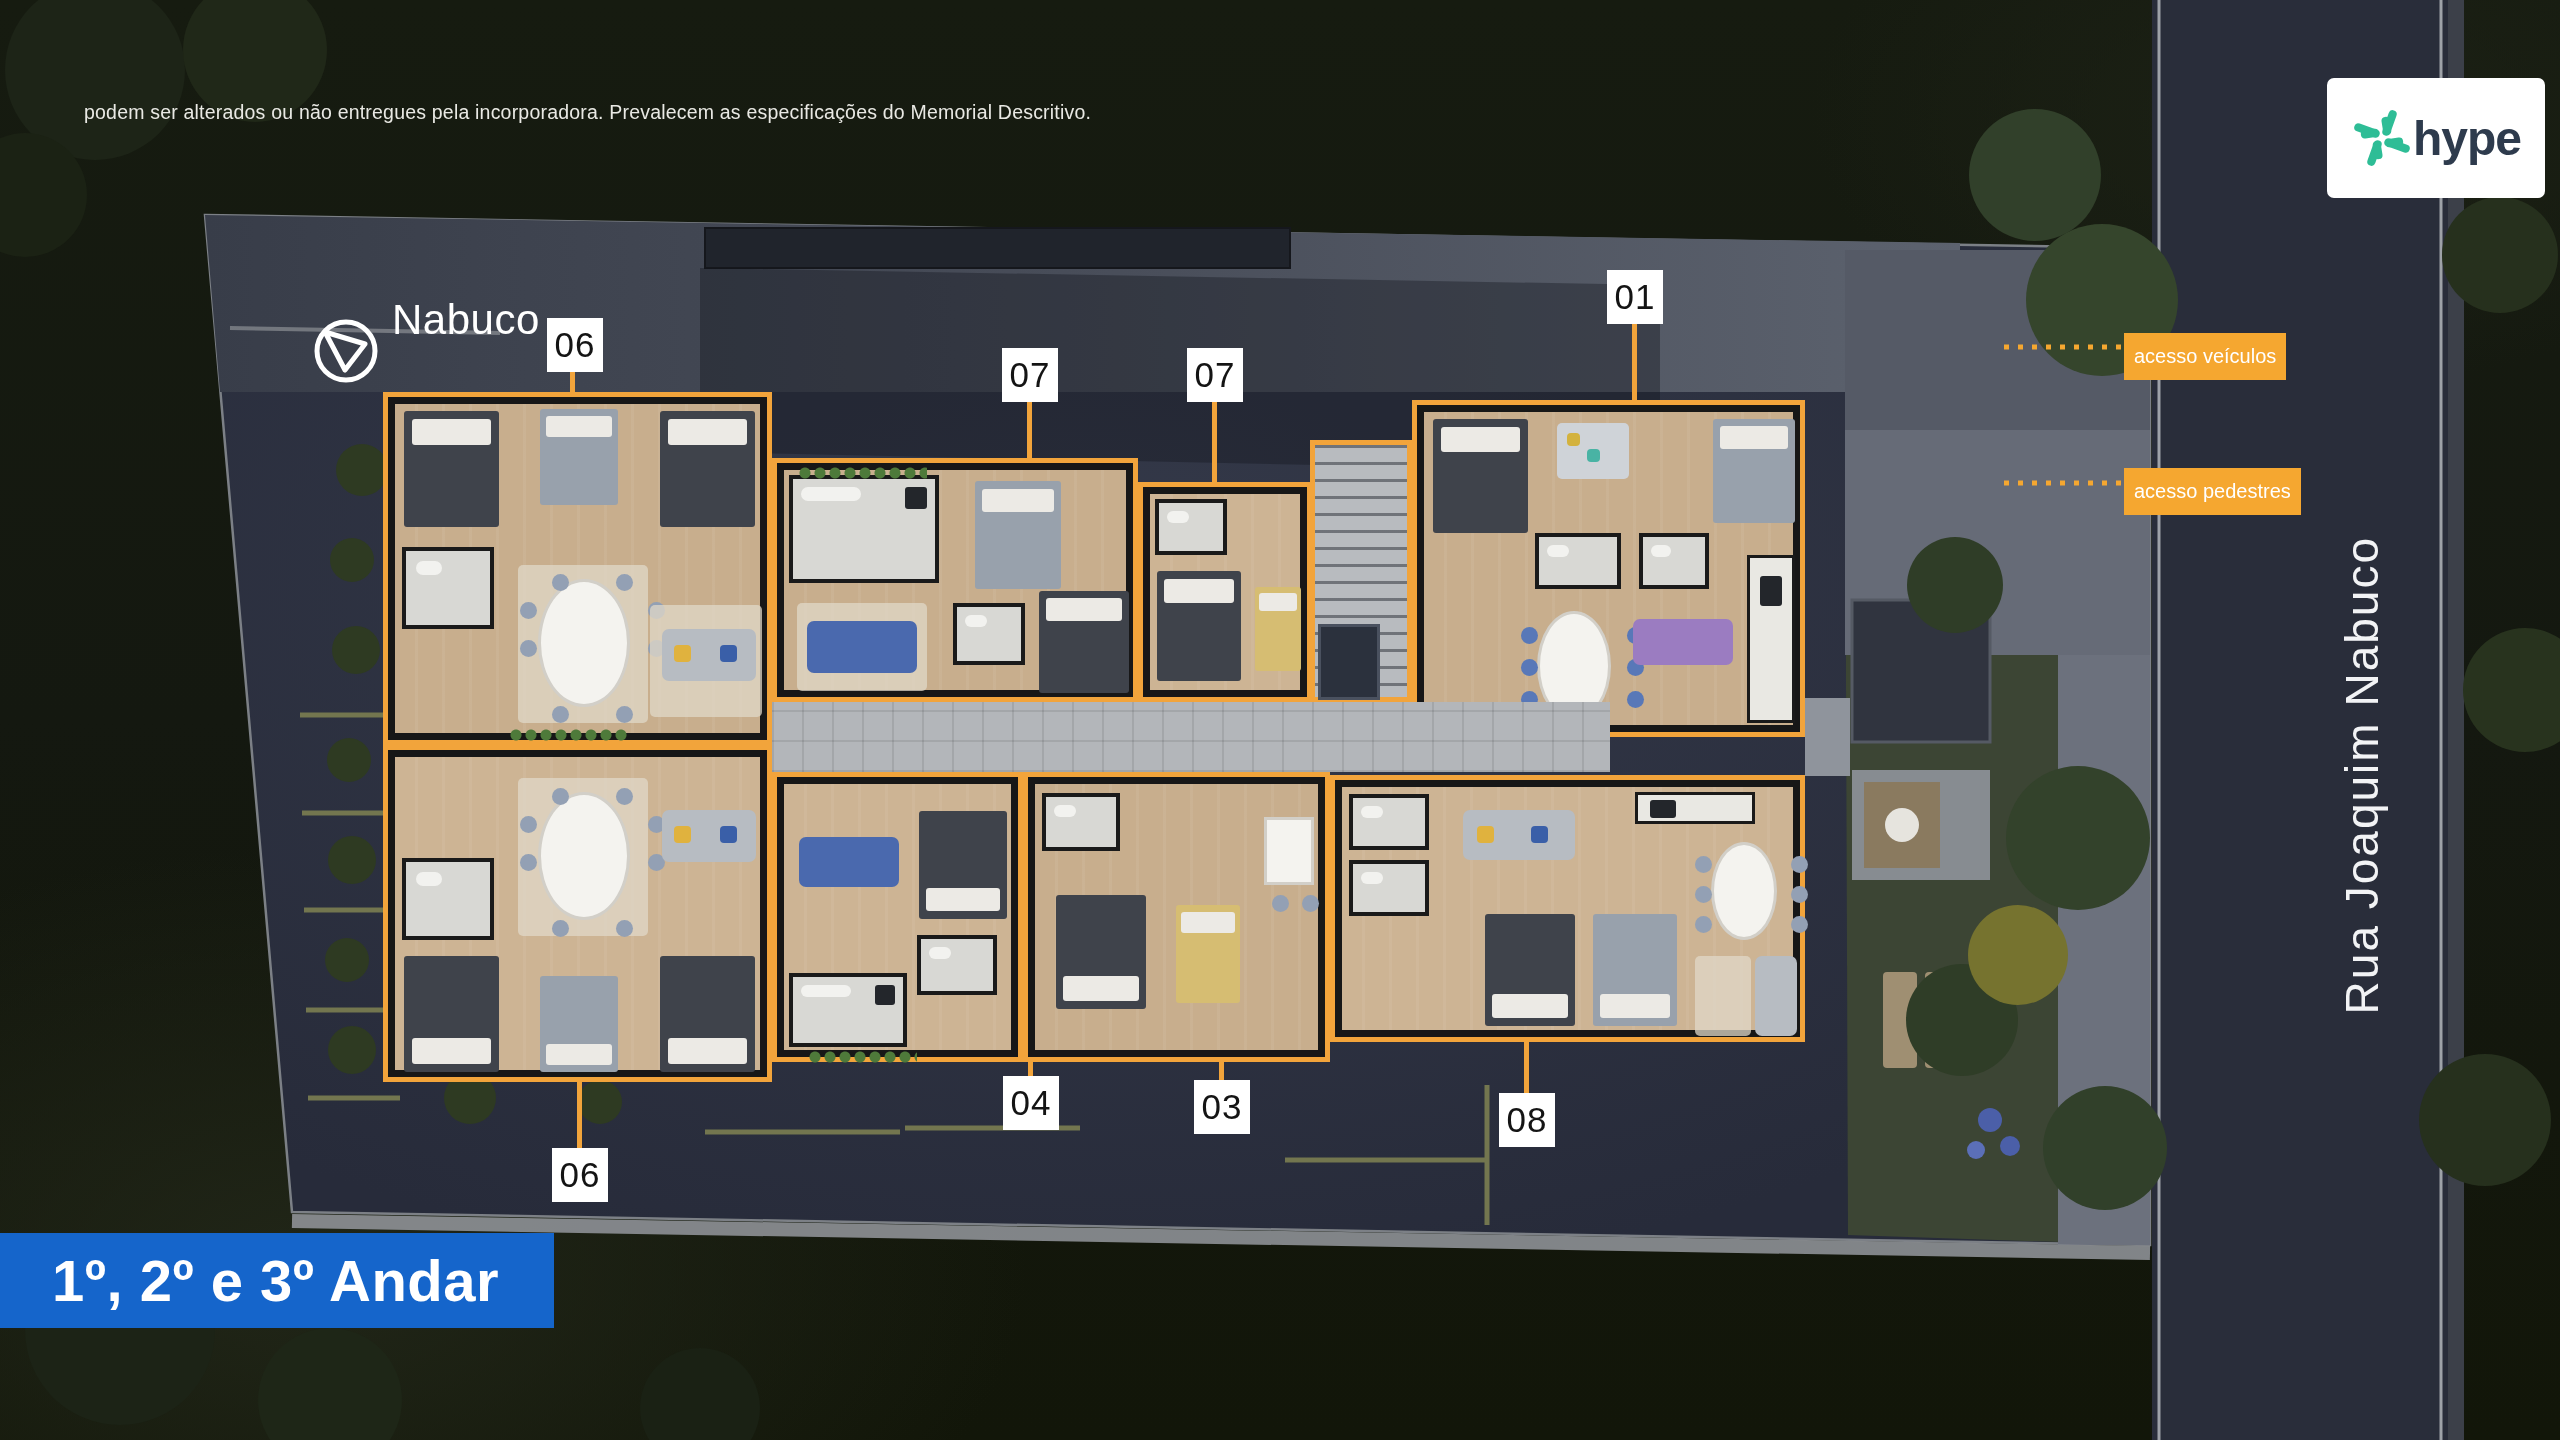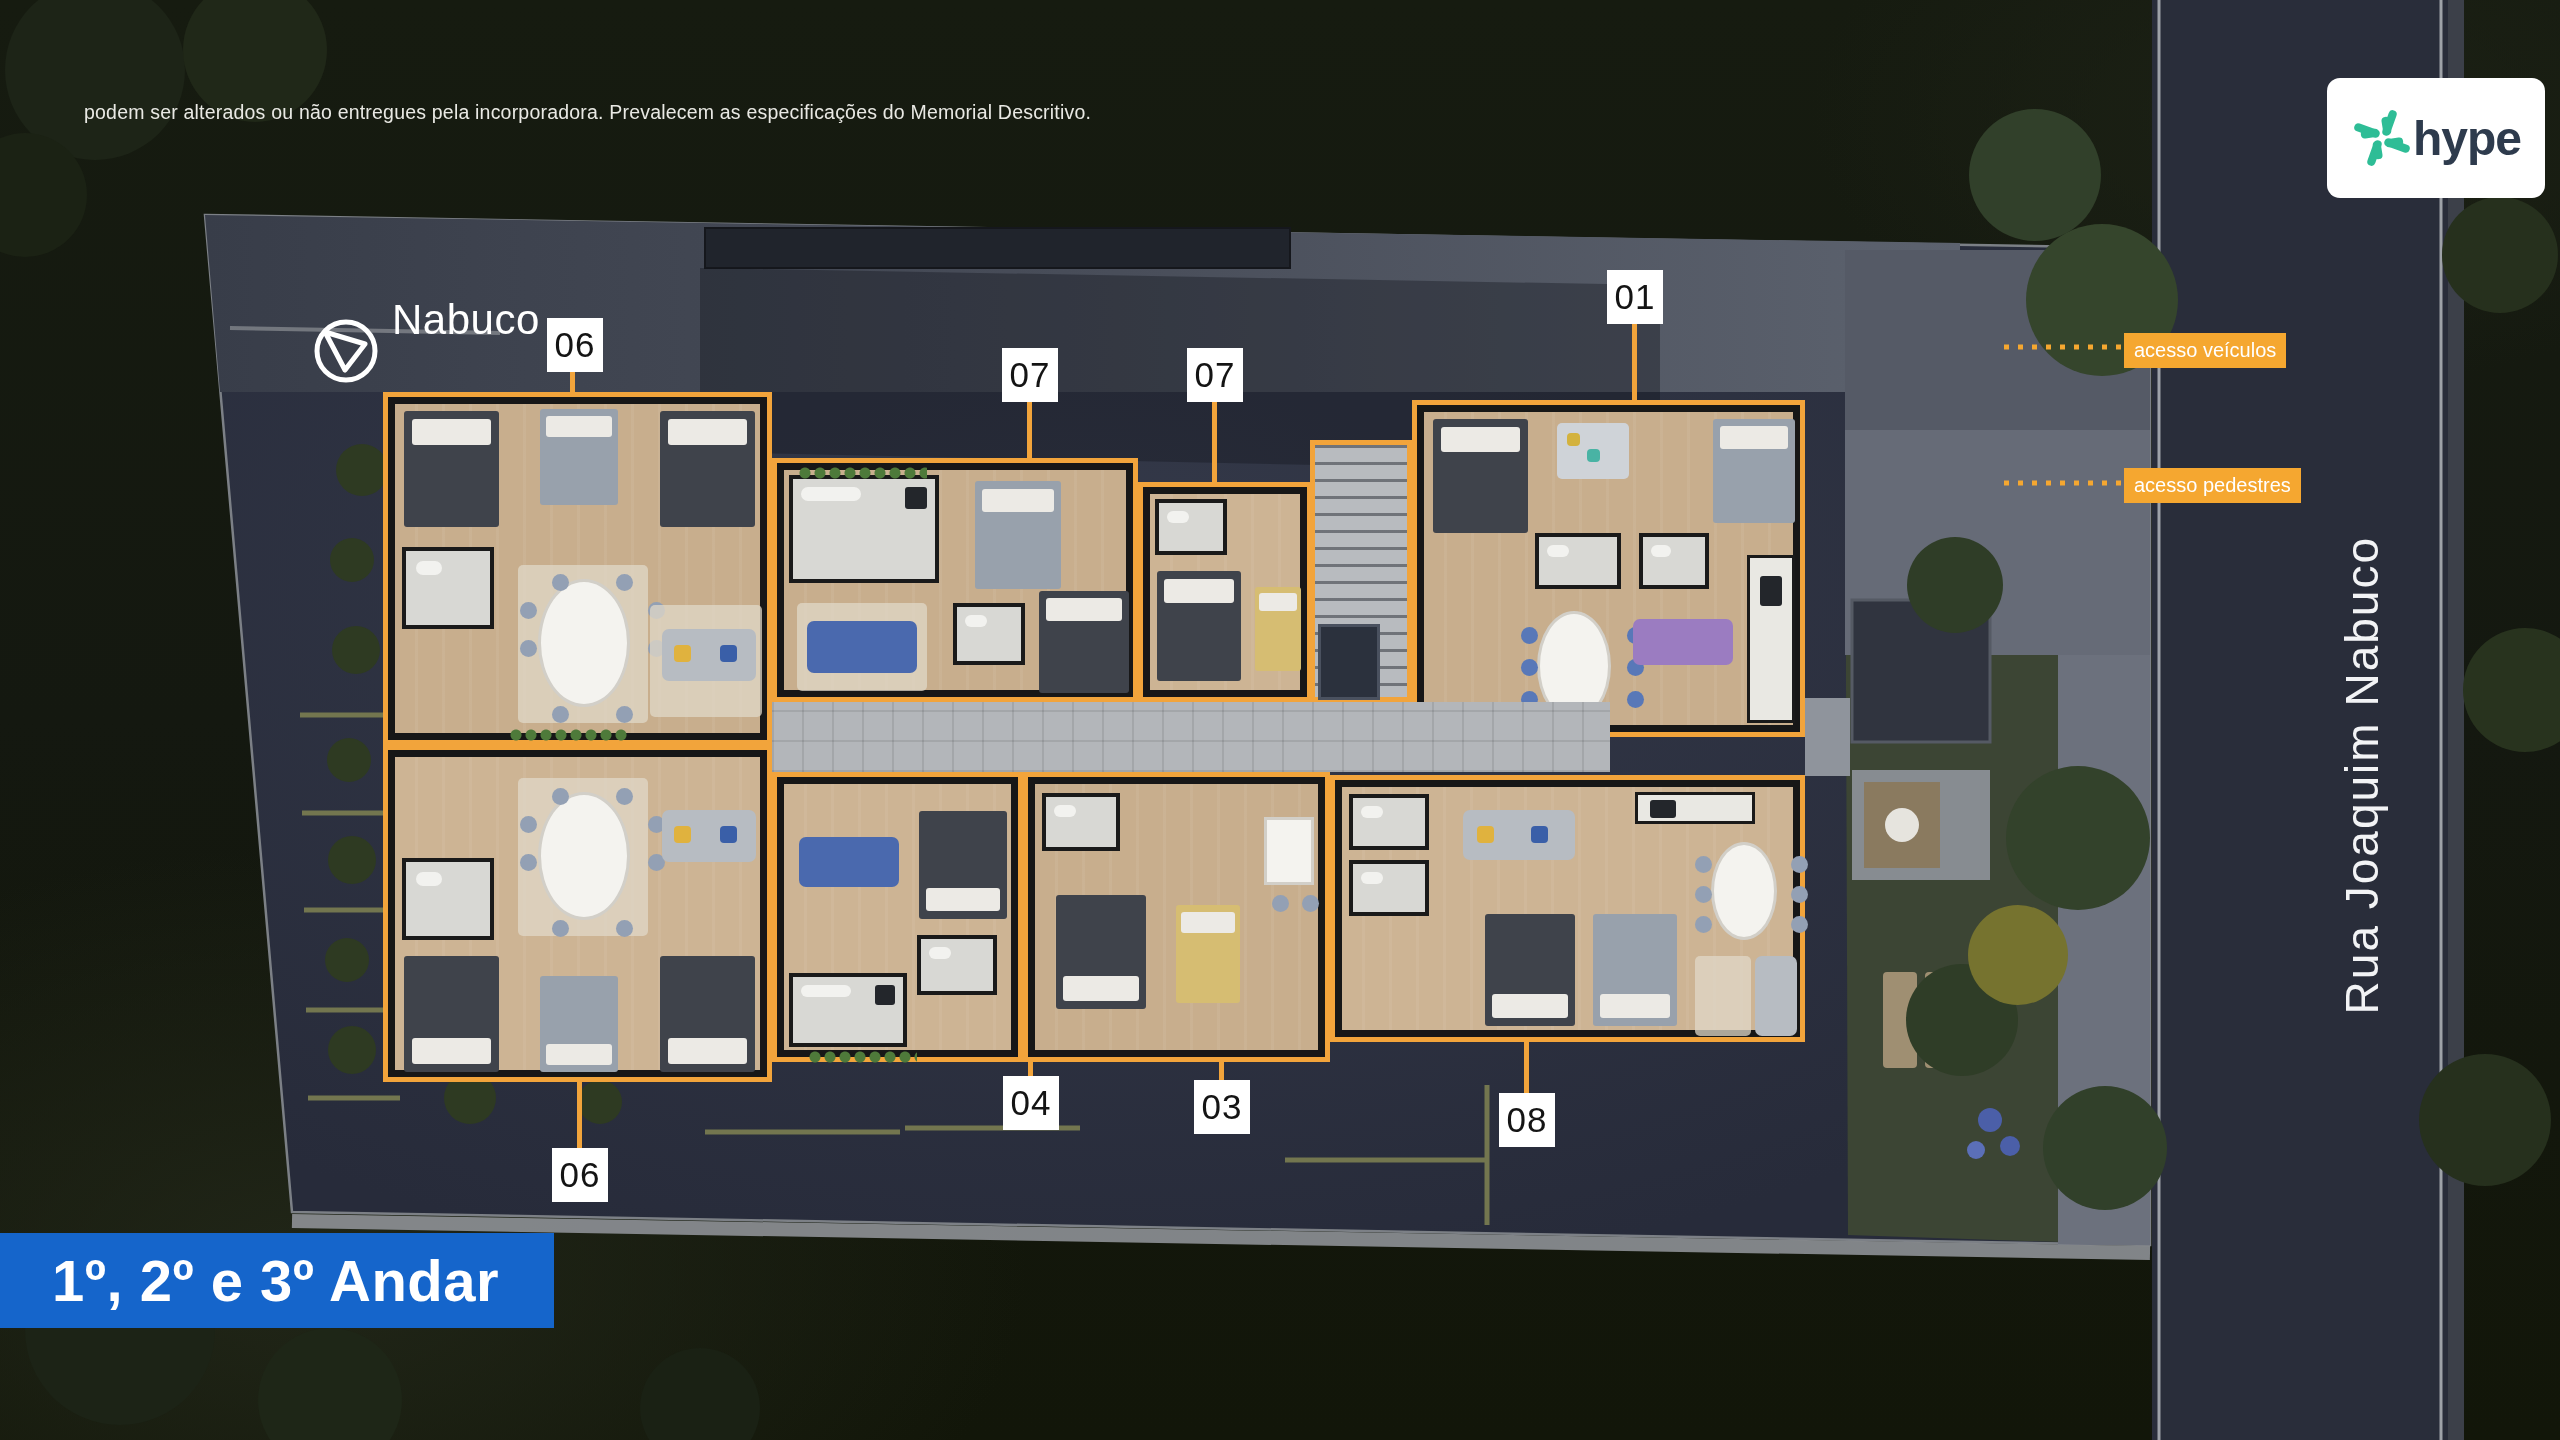"hype" #logo-card { border-radius: 13px -> 7px }
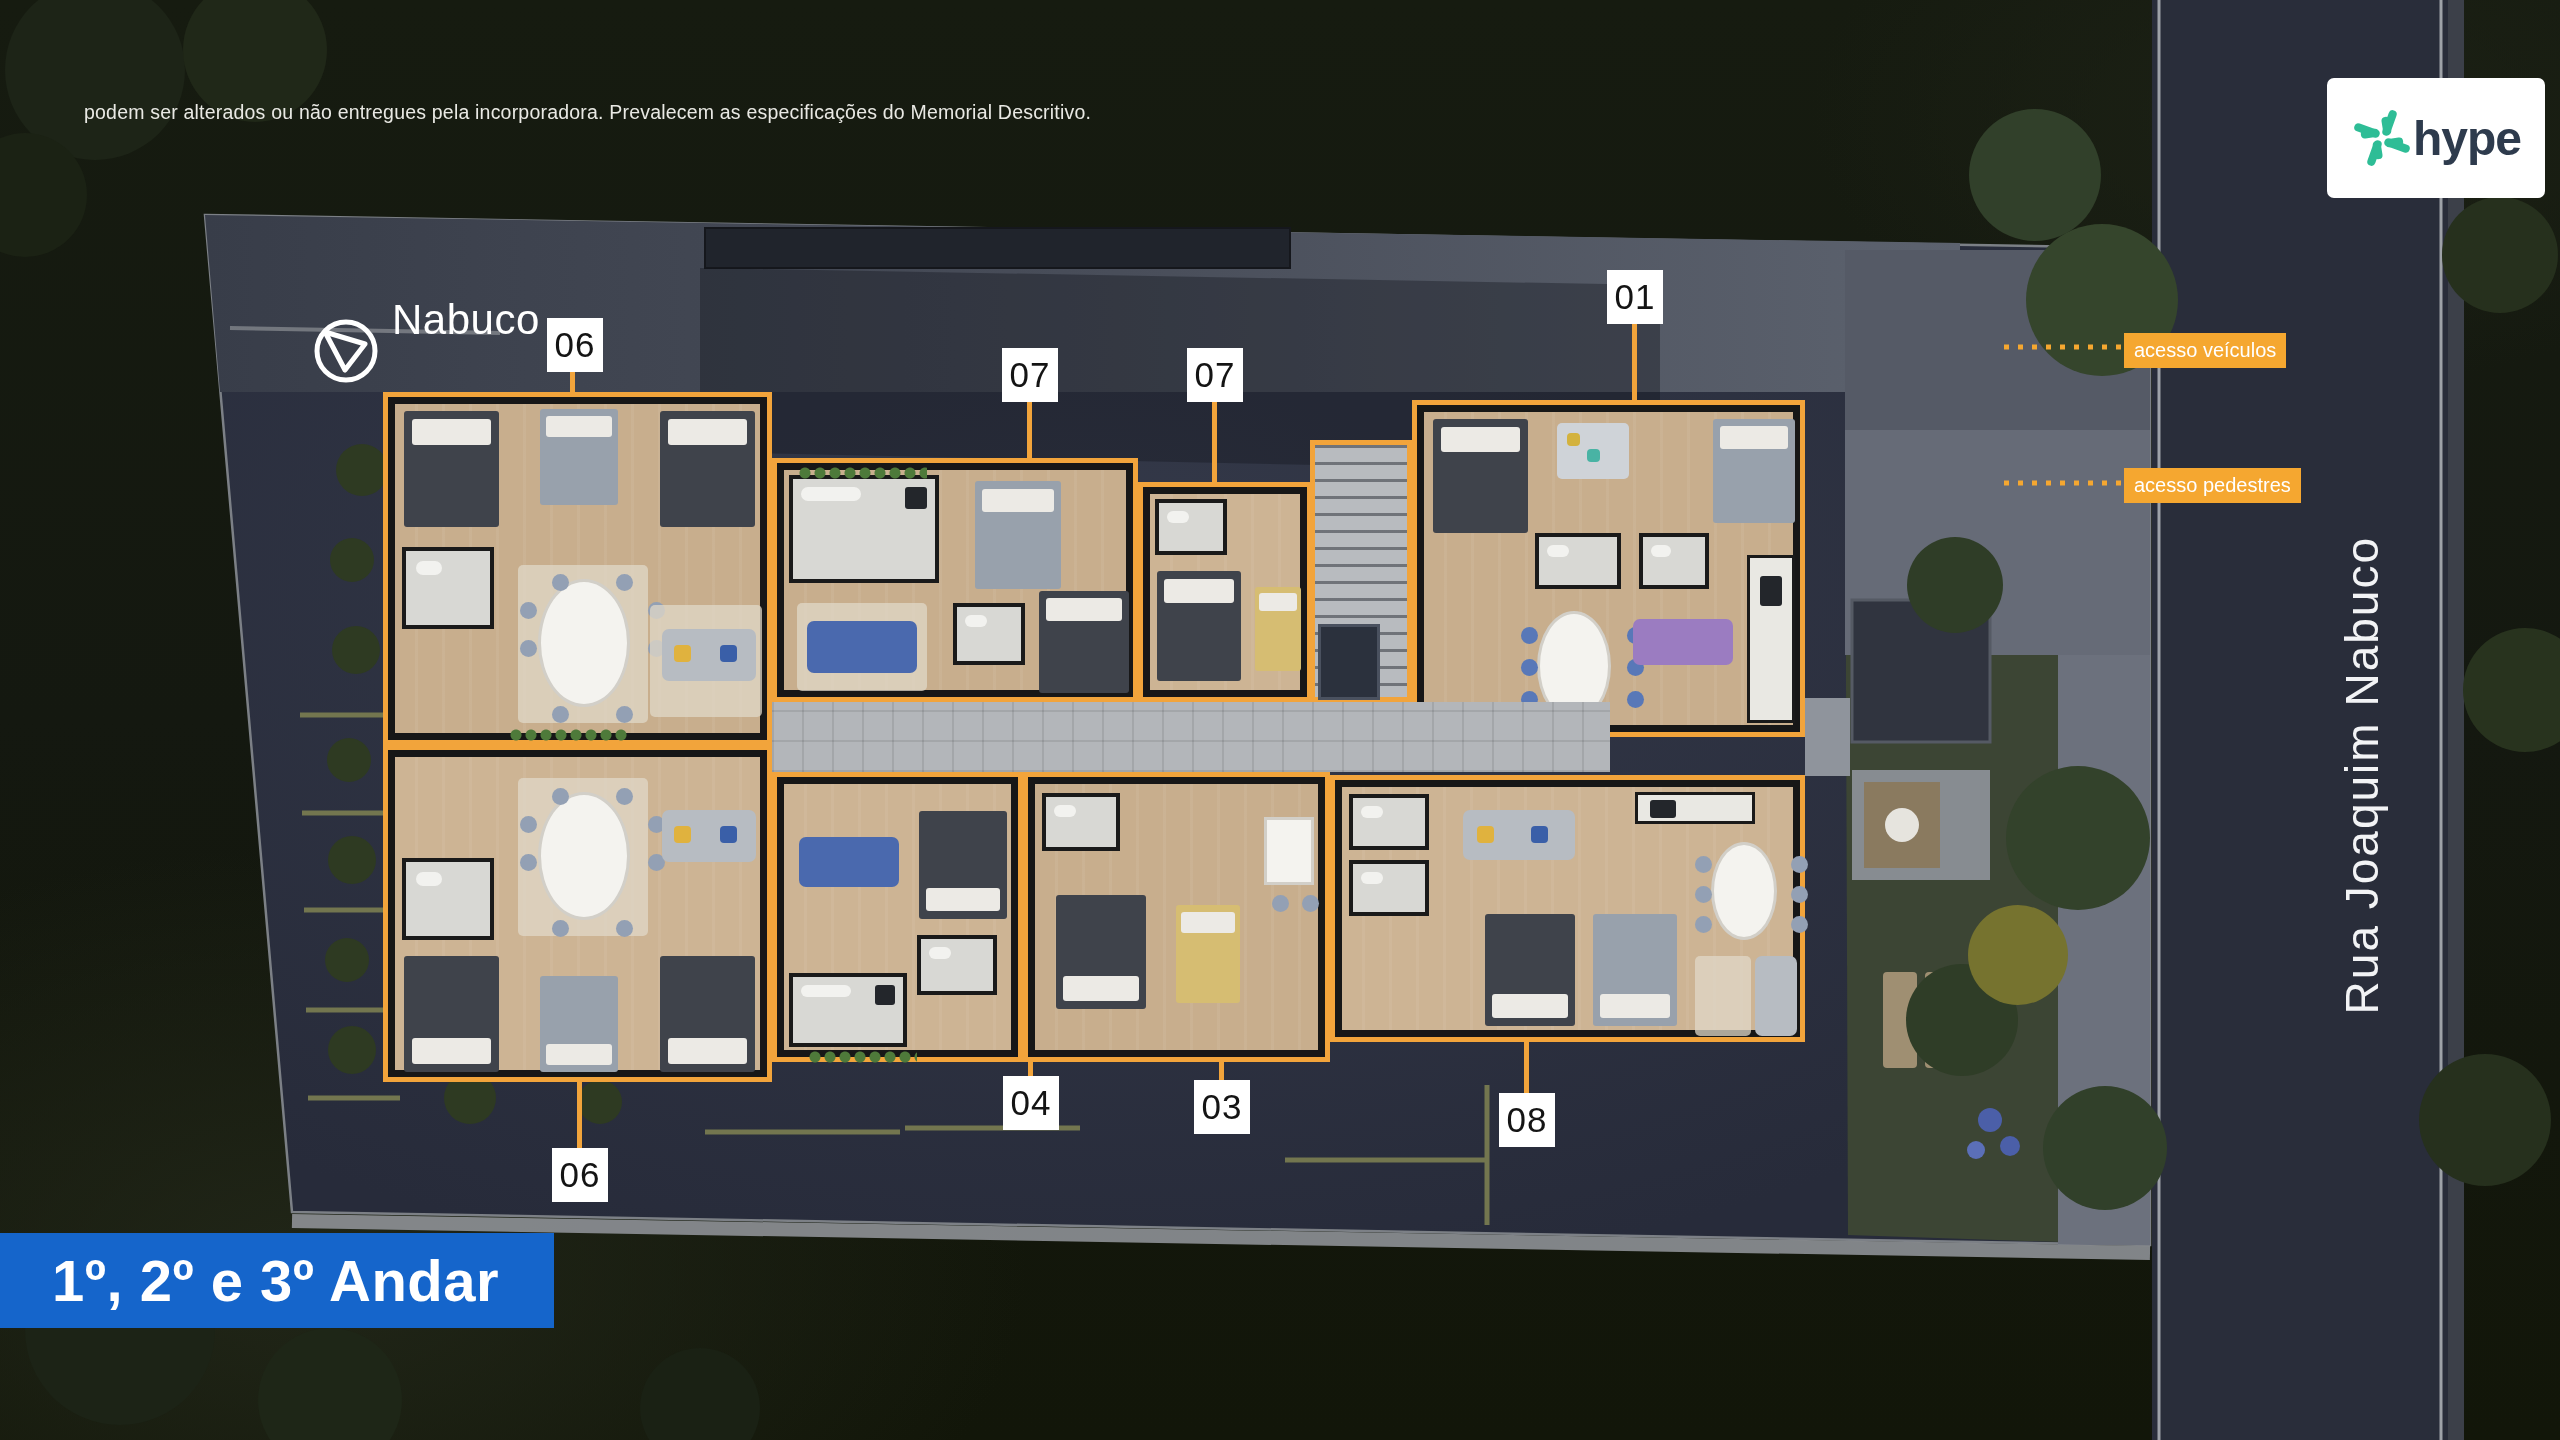"acesso veículos" .access-tag { padding: 3px 10px -> 9px 10px }
